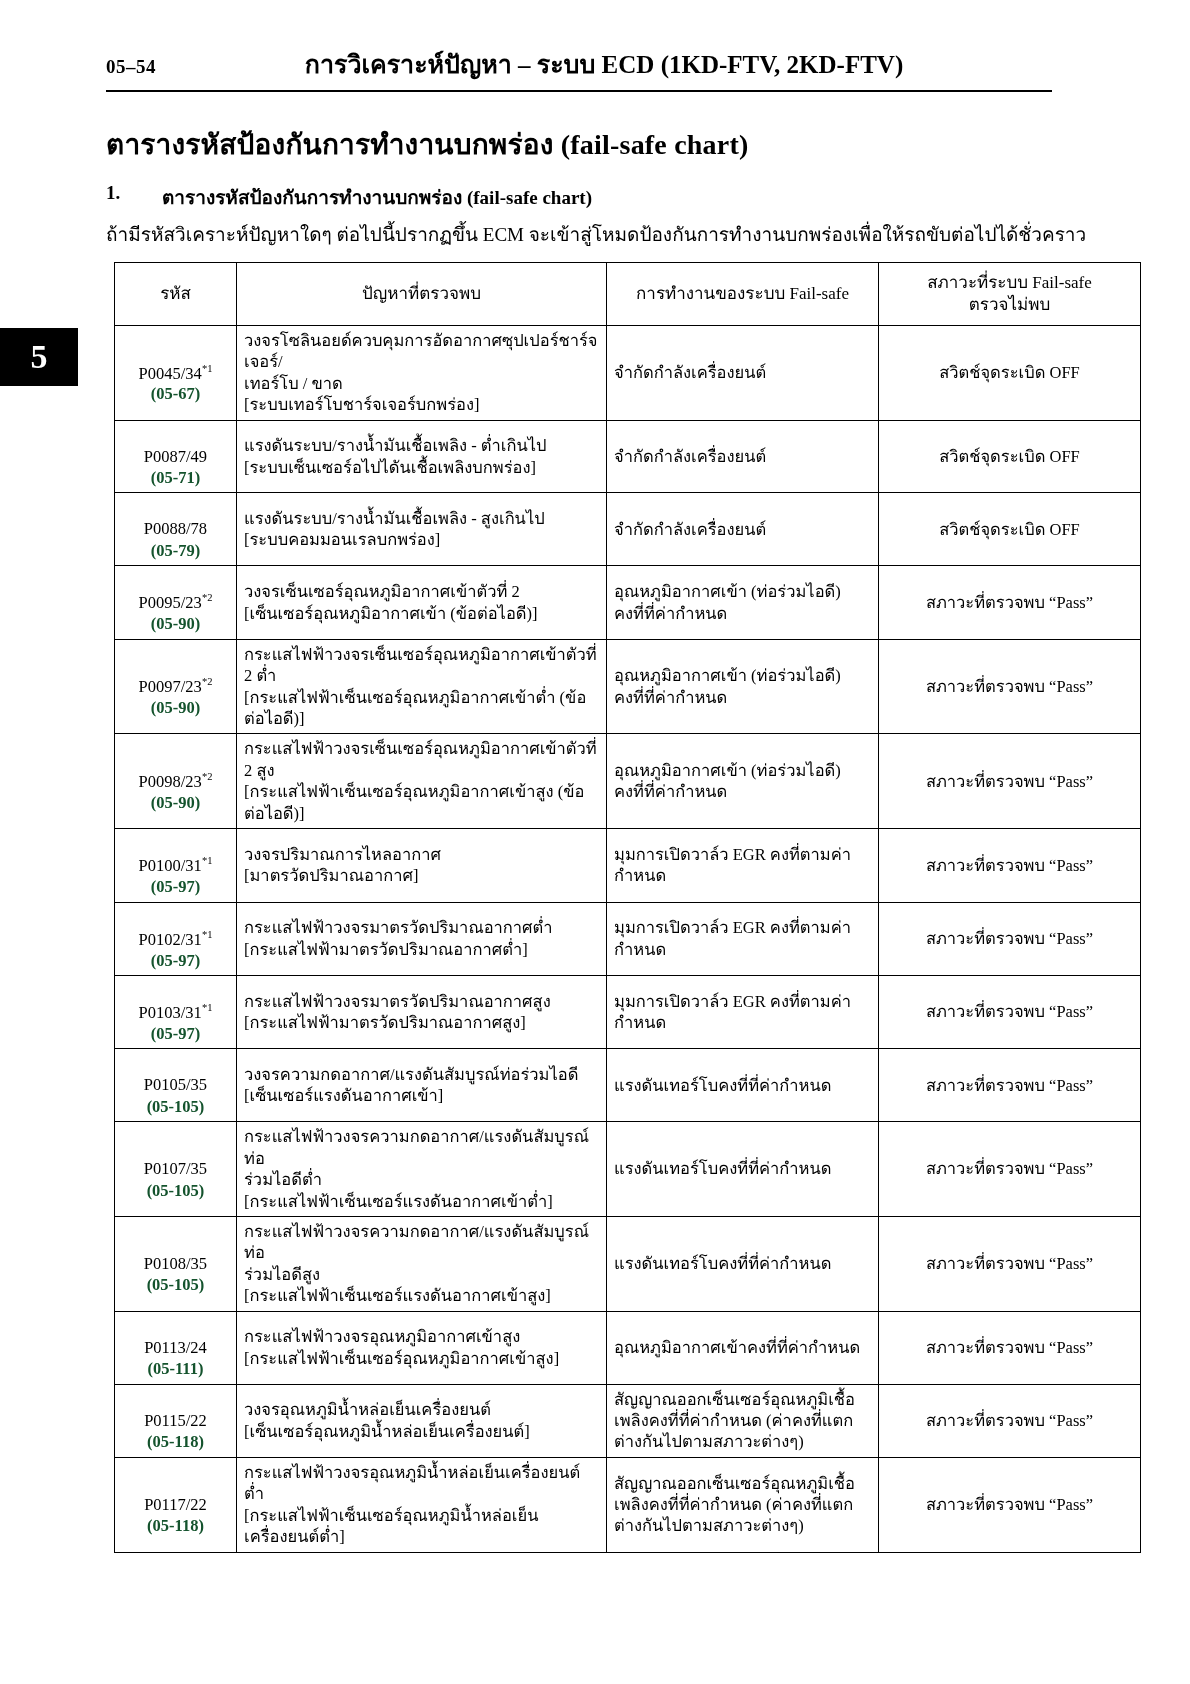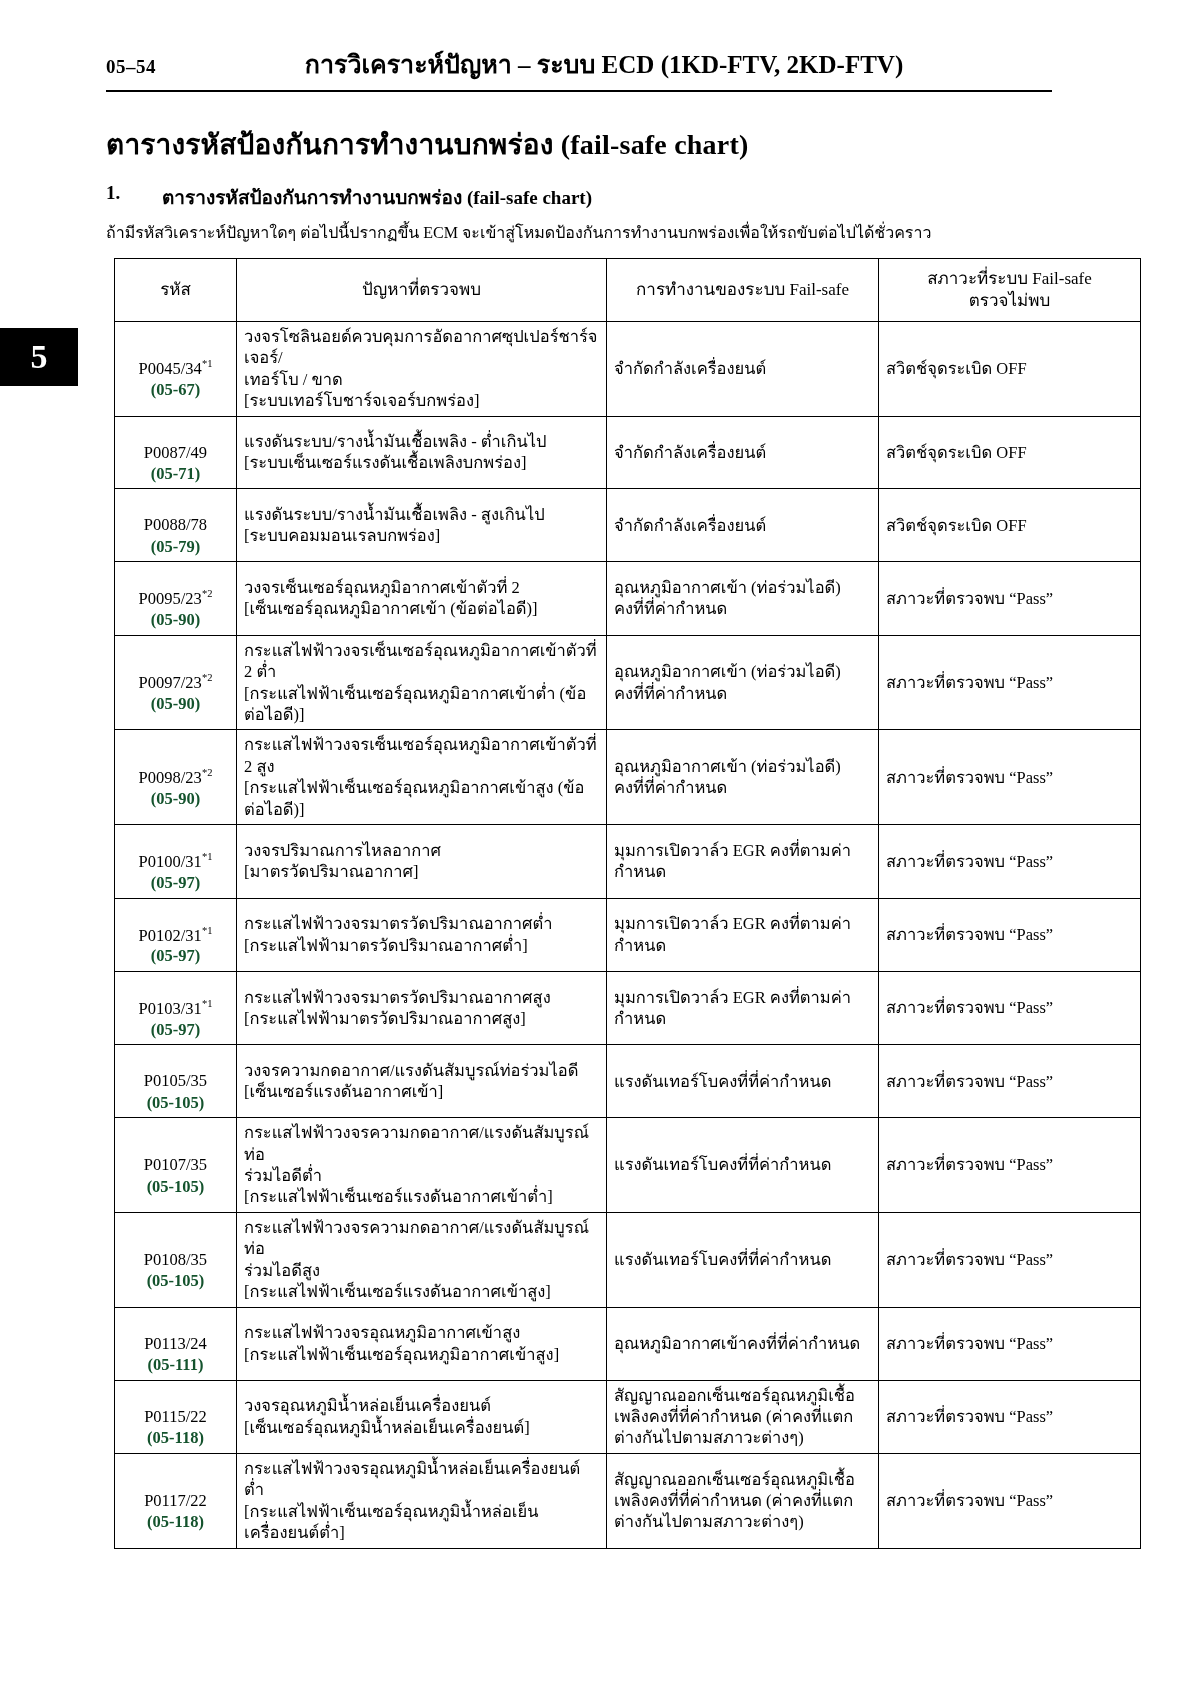"ถ้ามีรหัสวิเคราะห์ปัญหาใดๆ" .intro { font-size: 16px -> 19px }
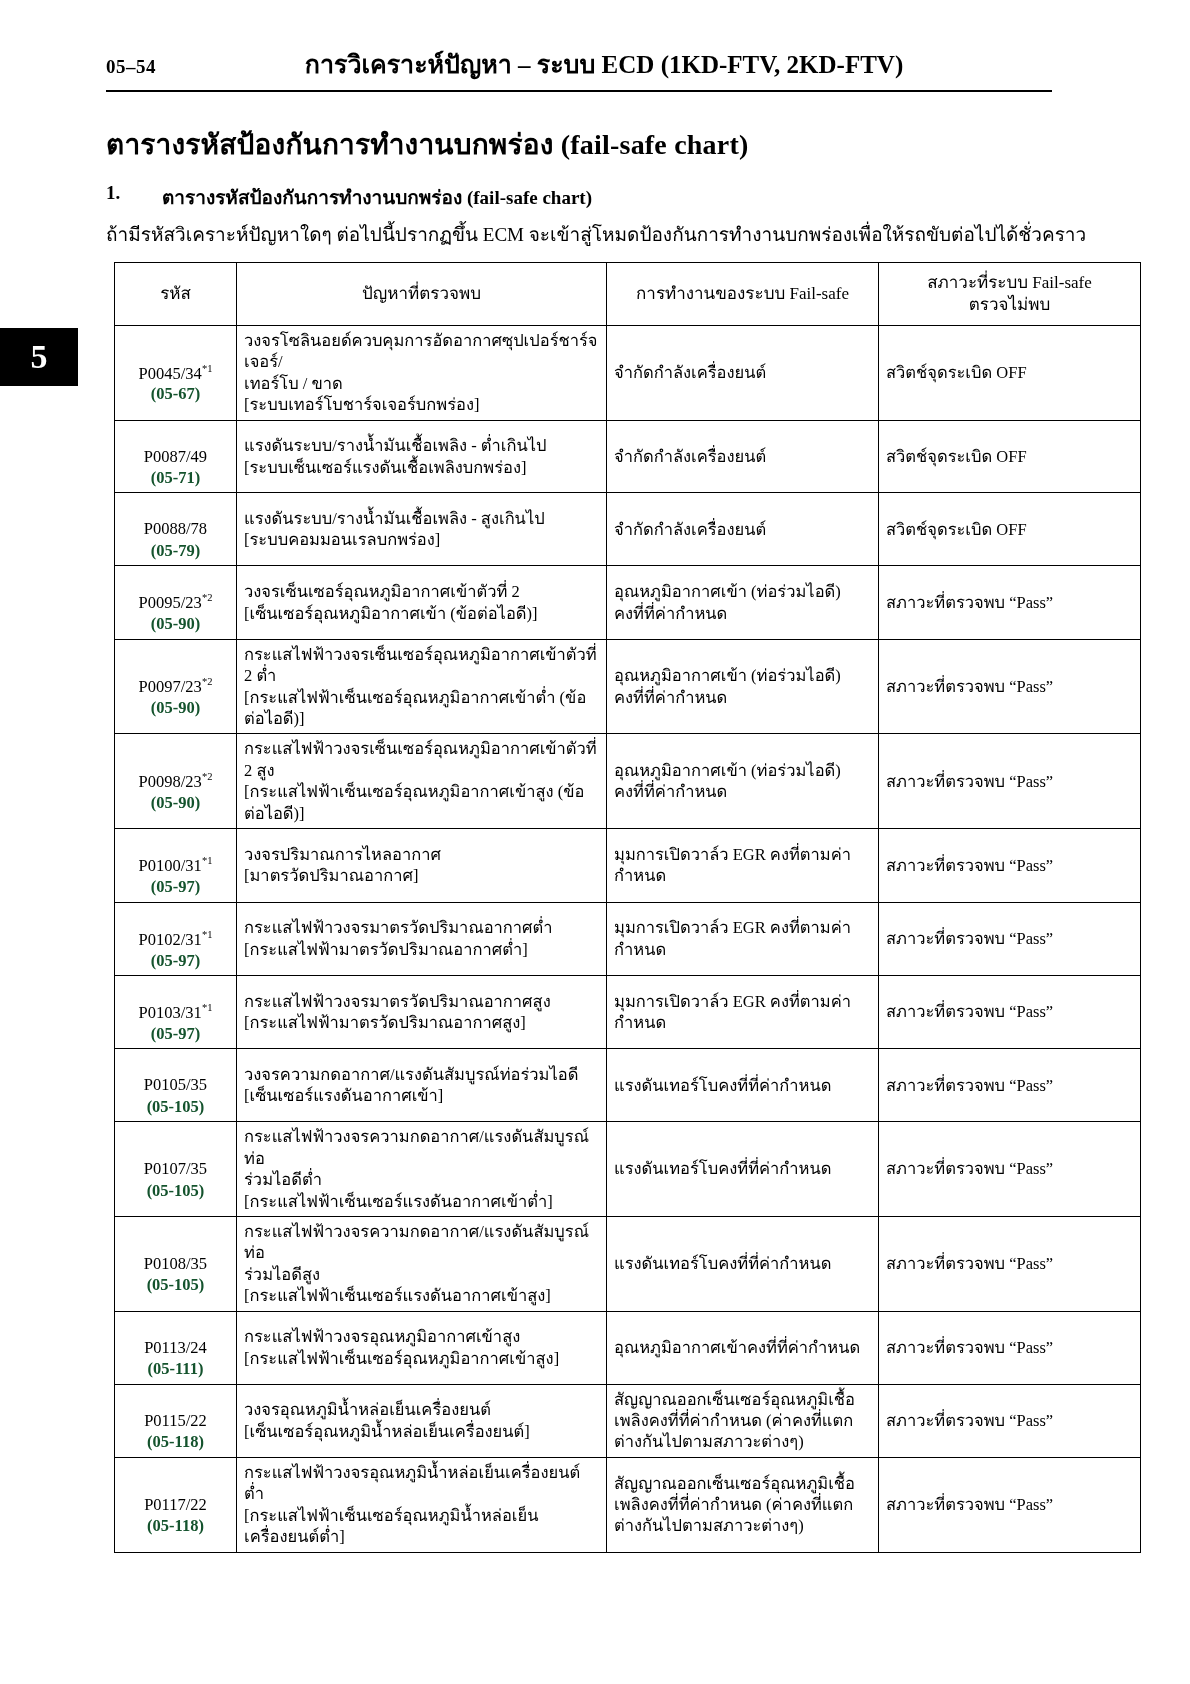"สวิตช์จุดระเบิด OFF" td.cond-cell { text-align: none -> center }
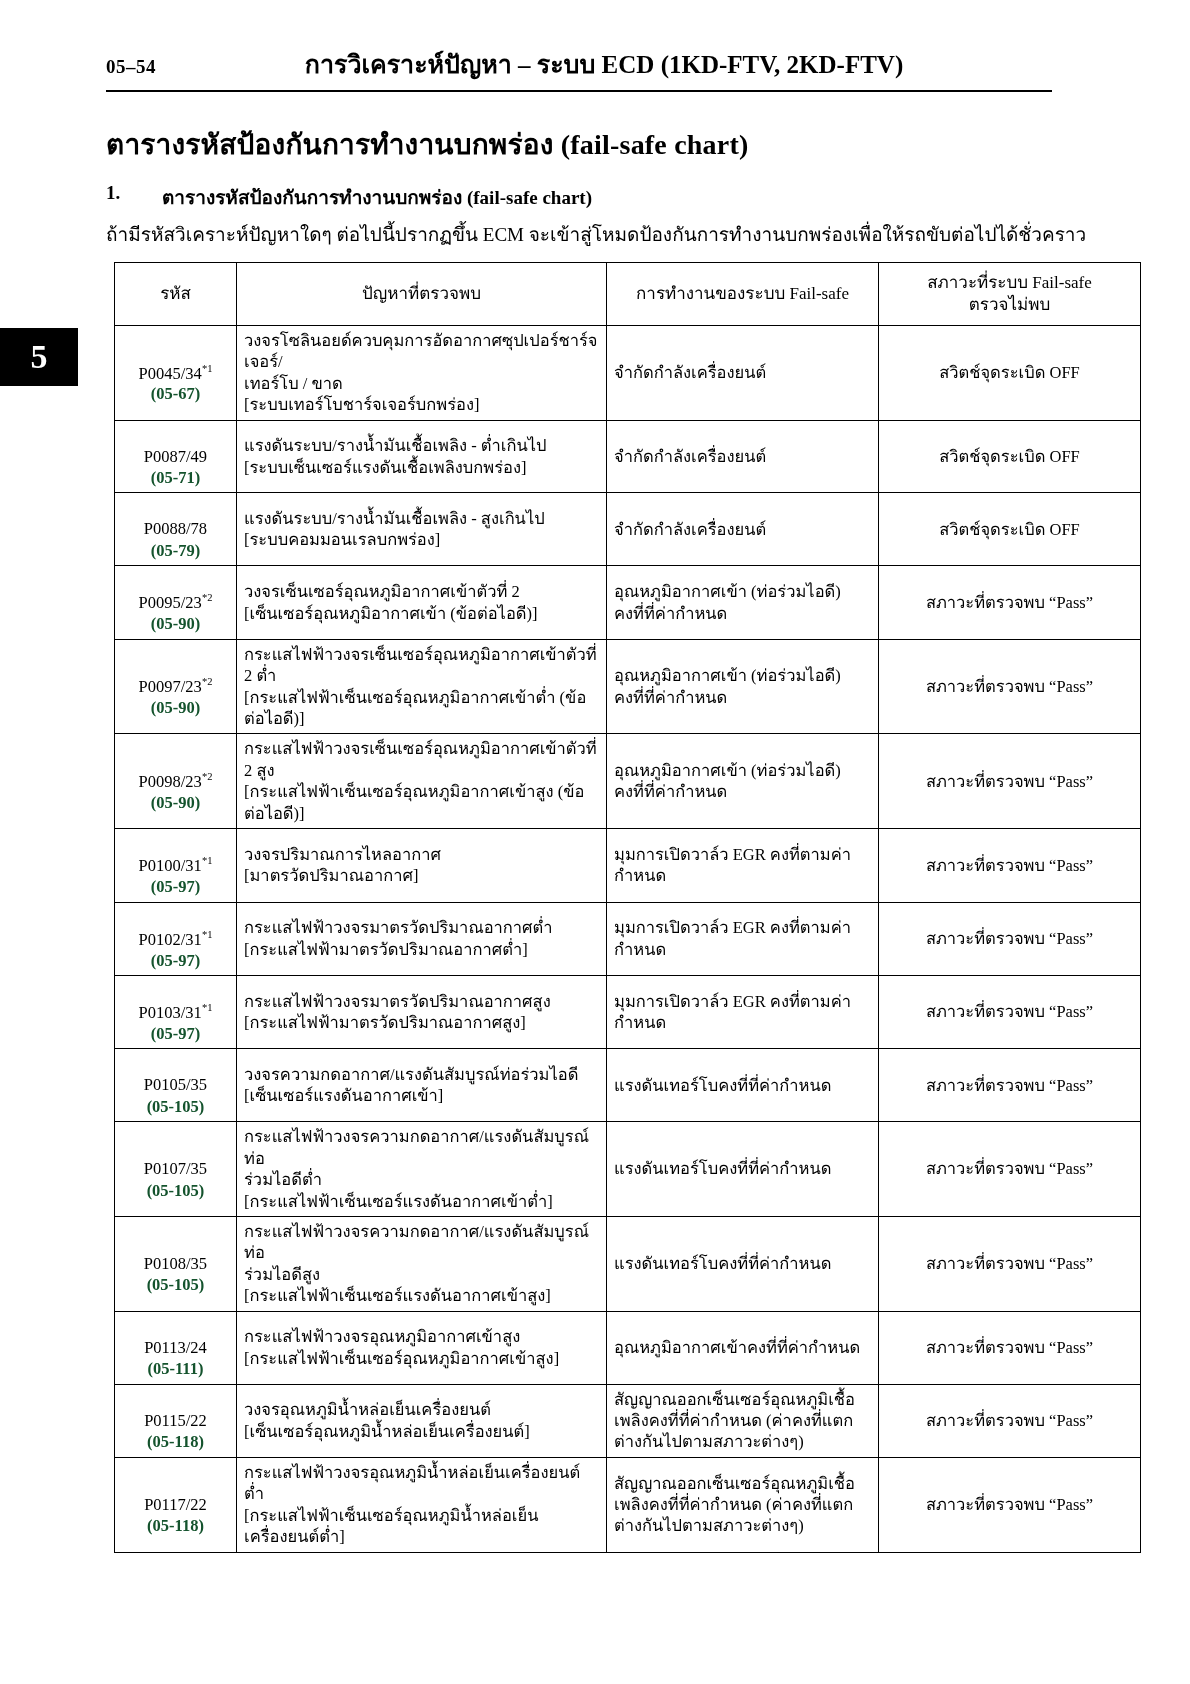"[ระบบเซ็นเซอร์แรงดันเชื้อเพลิงบกพร่อง]" span.prob-line { text: ระบบเซ็นเซอร์แรงดันเชื้อเพลิงบกพร่อง -> ระบบเซ็นเซอร์อไปไดันเชื้อเพลิงบกพร่อง }
